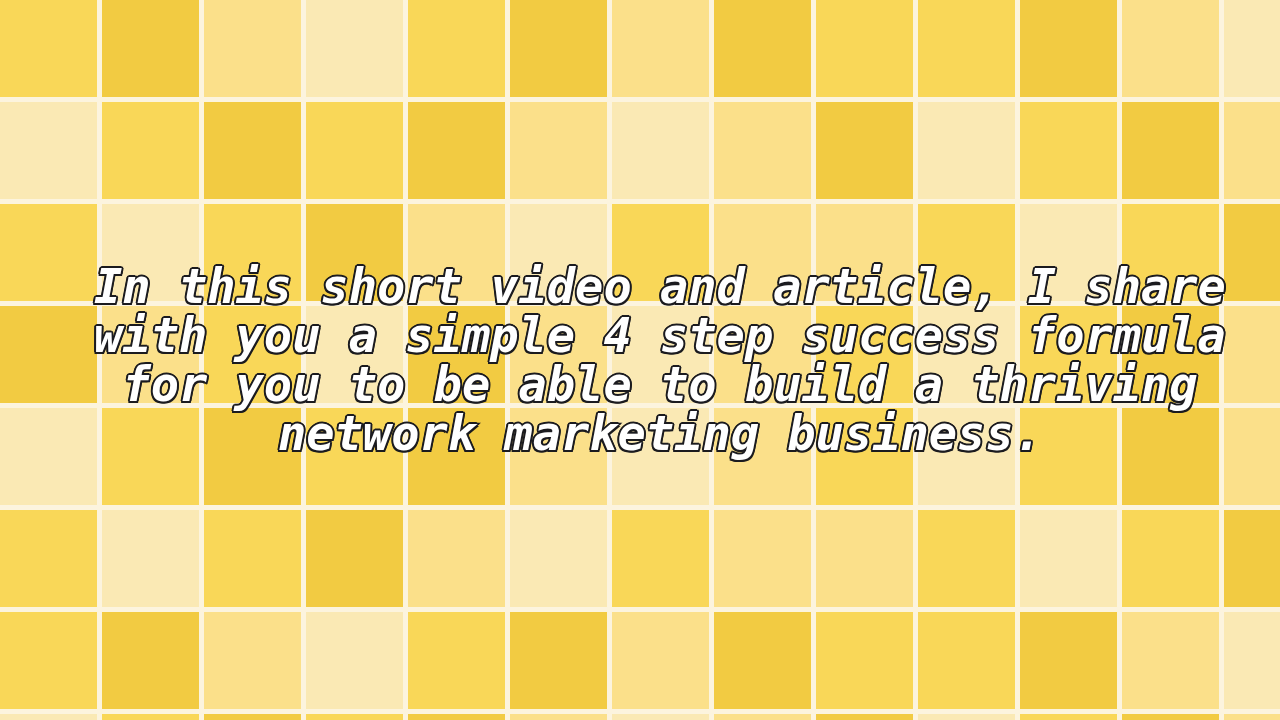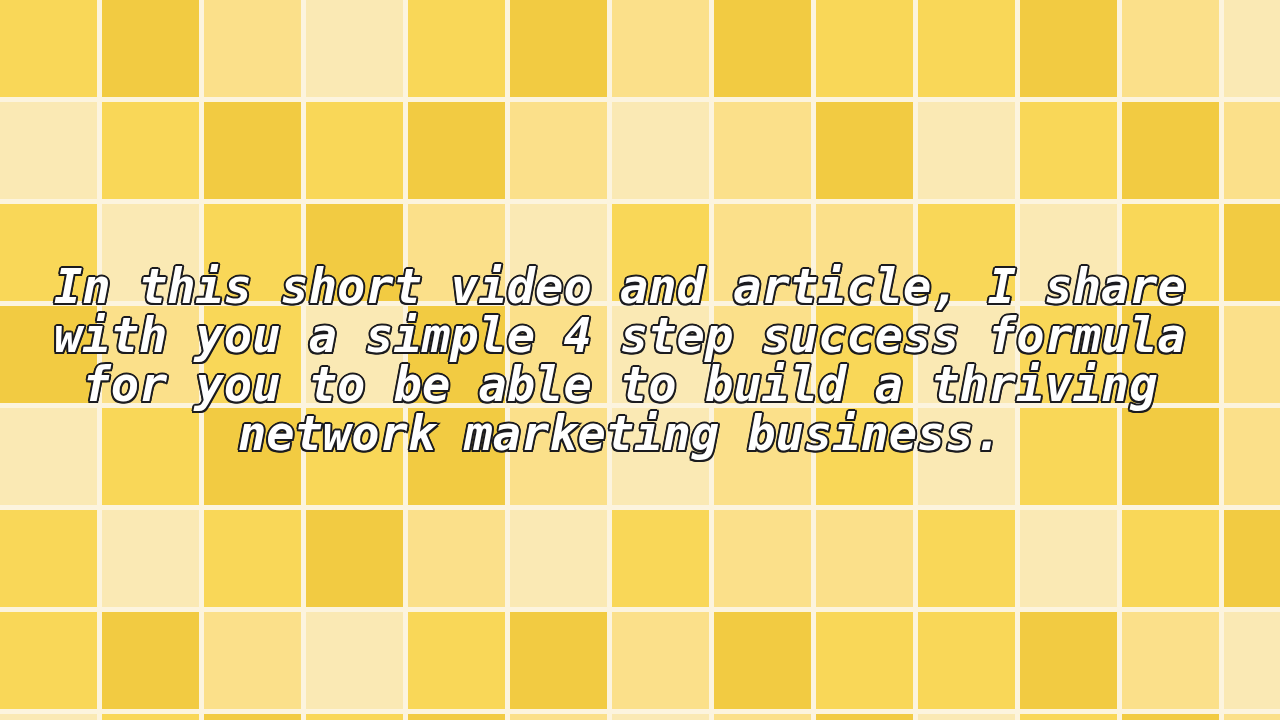"In this short video and" #caption-layer { justify-content: flex-start -> flex-end }
